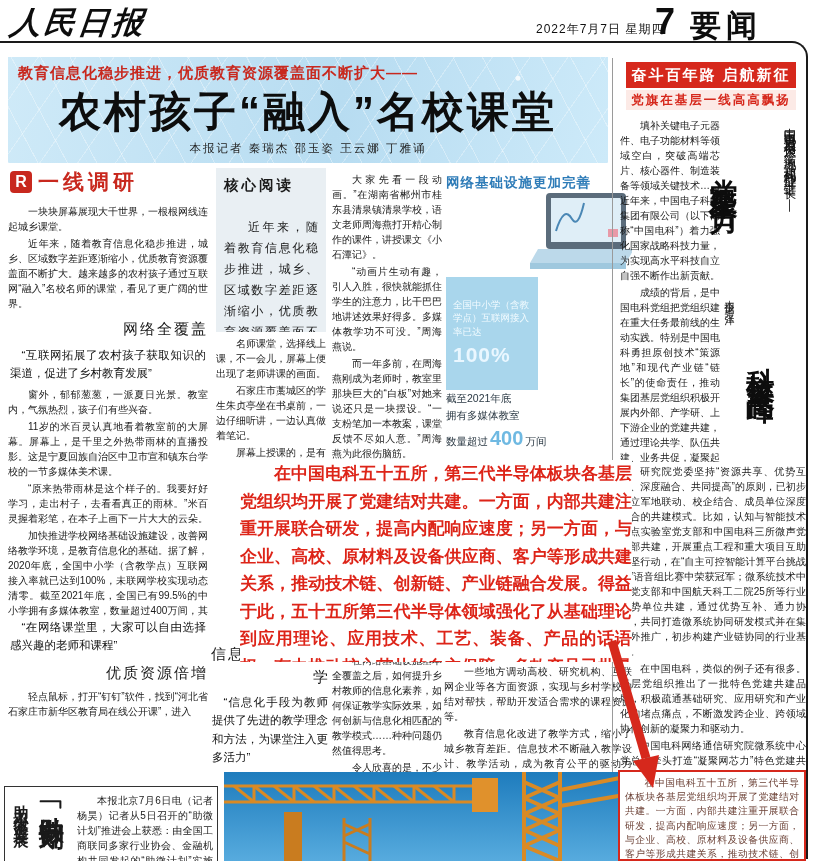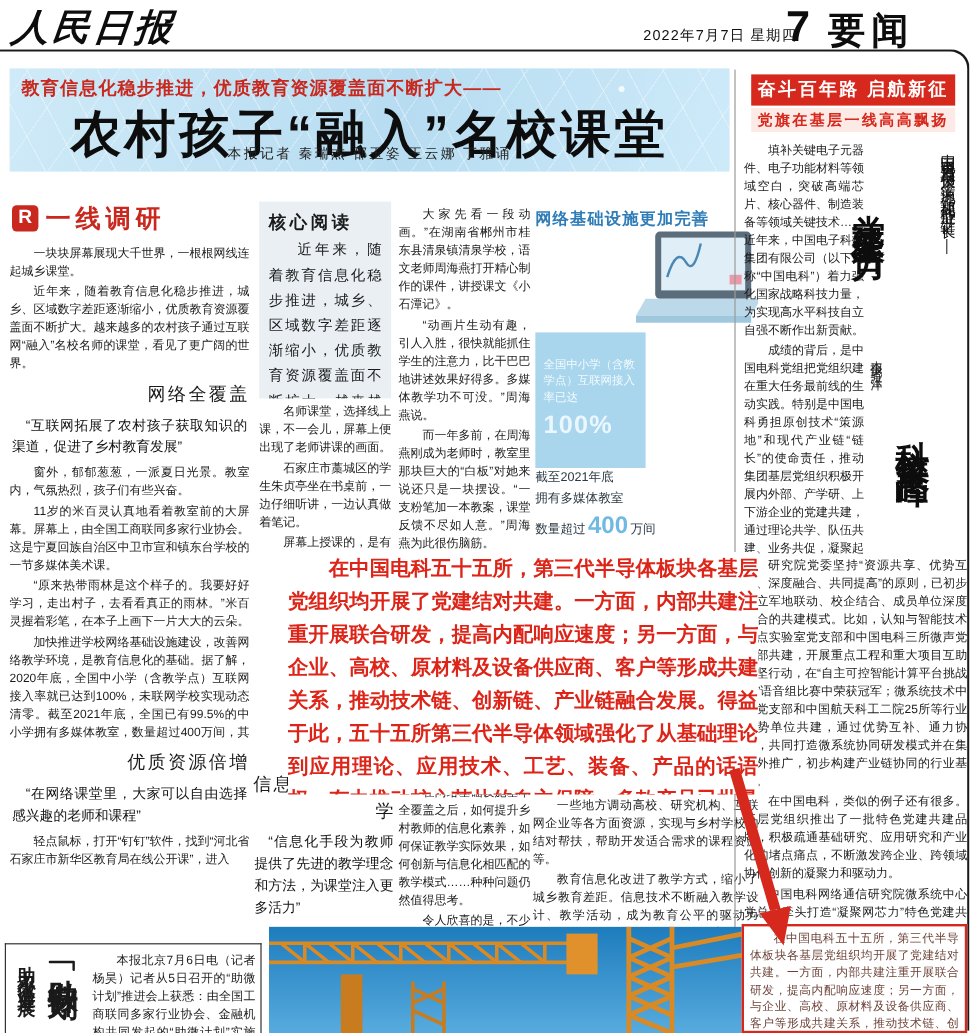"教育信息化稳步推进，优质教育资源覆盖面不断扩大——" .lead-banner { height: 86px -> 106px }
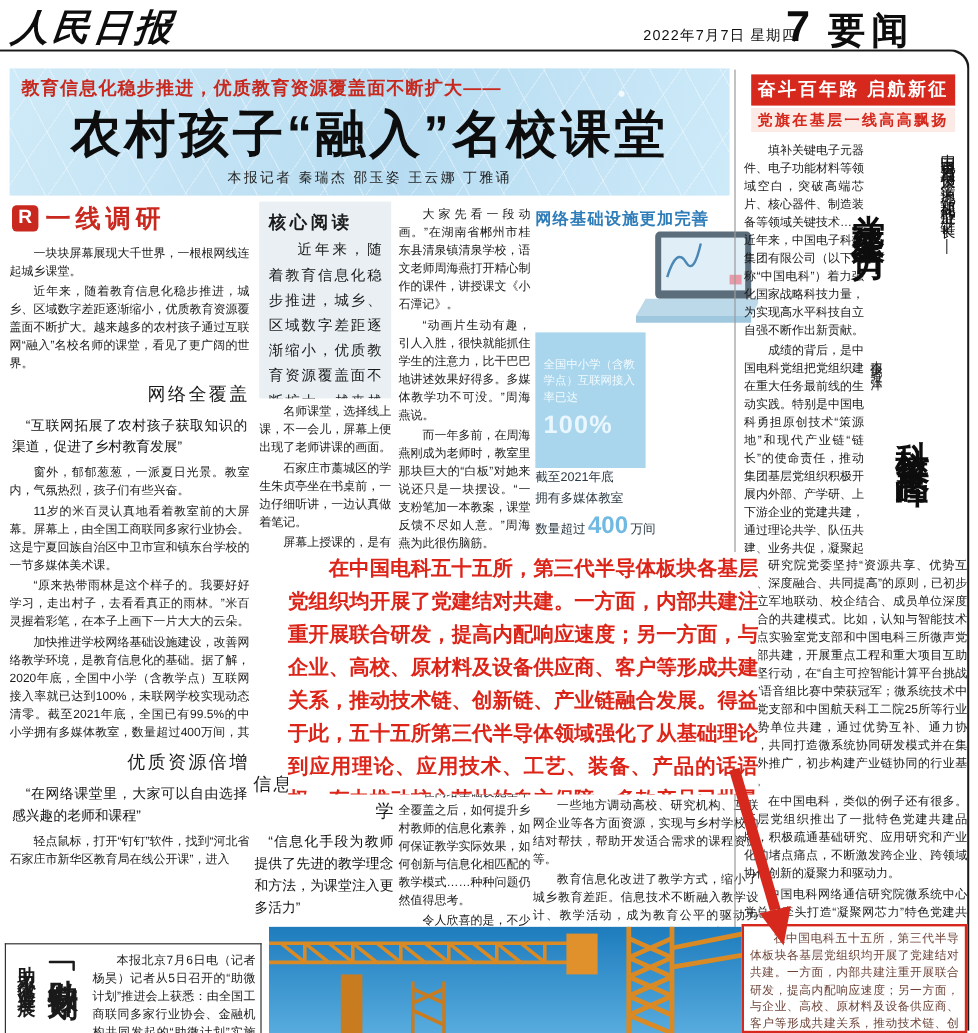"核心阅读" .core-title { margin-bottom: 3px -> 22px }
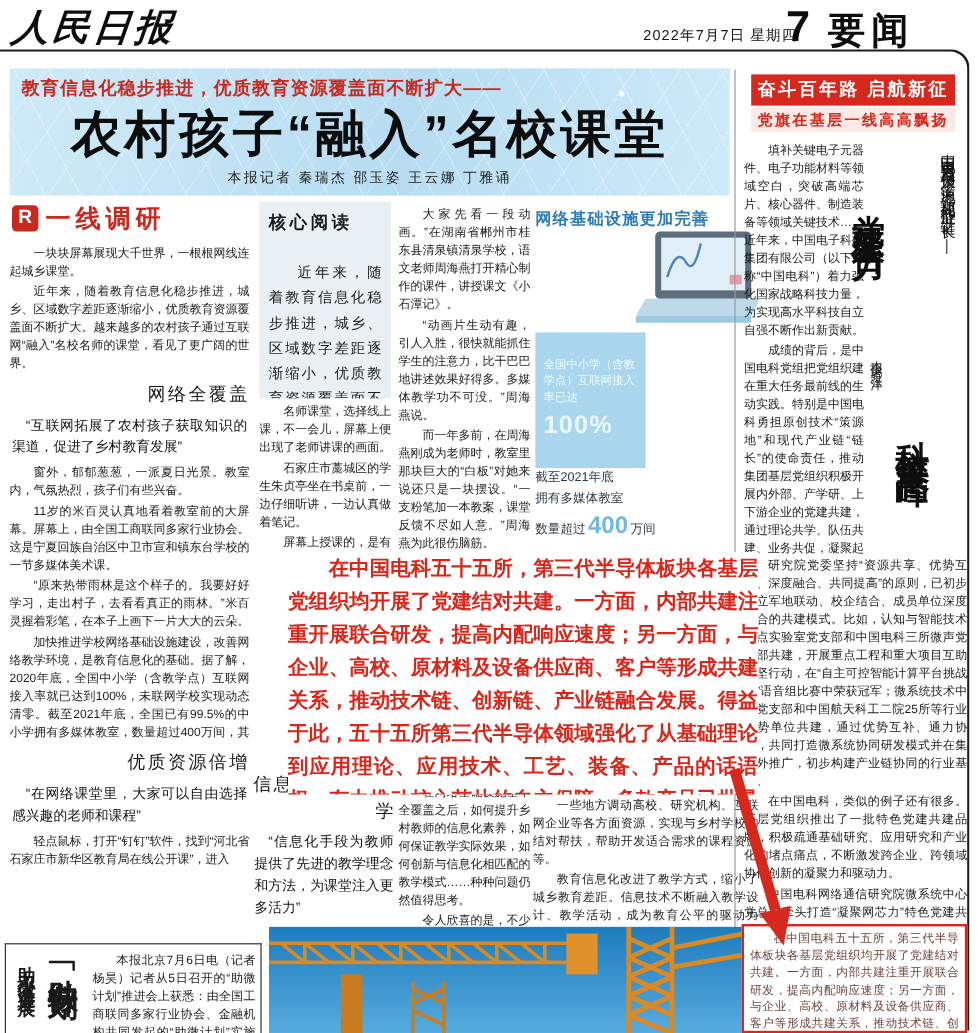"11岁的米百灵认真地看着教室前的大屏幕。屏幕上，由全国工商联同多家行业协会。这是" div.blk { text: 由全国工商联同多家行业协会 -> 是千里之外热带雨林的直播投影 }
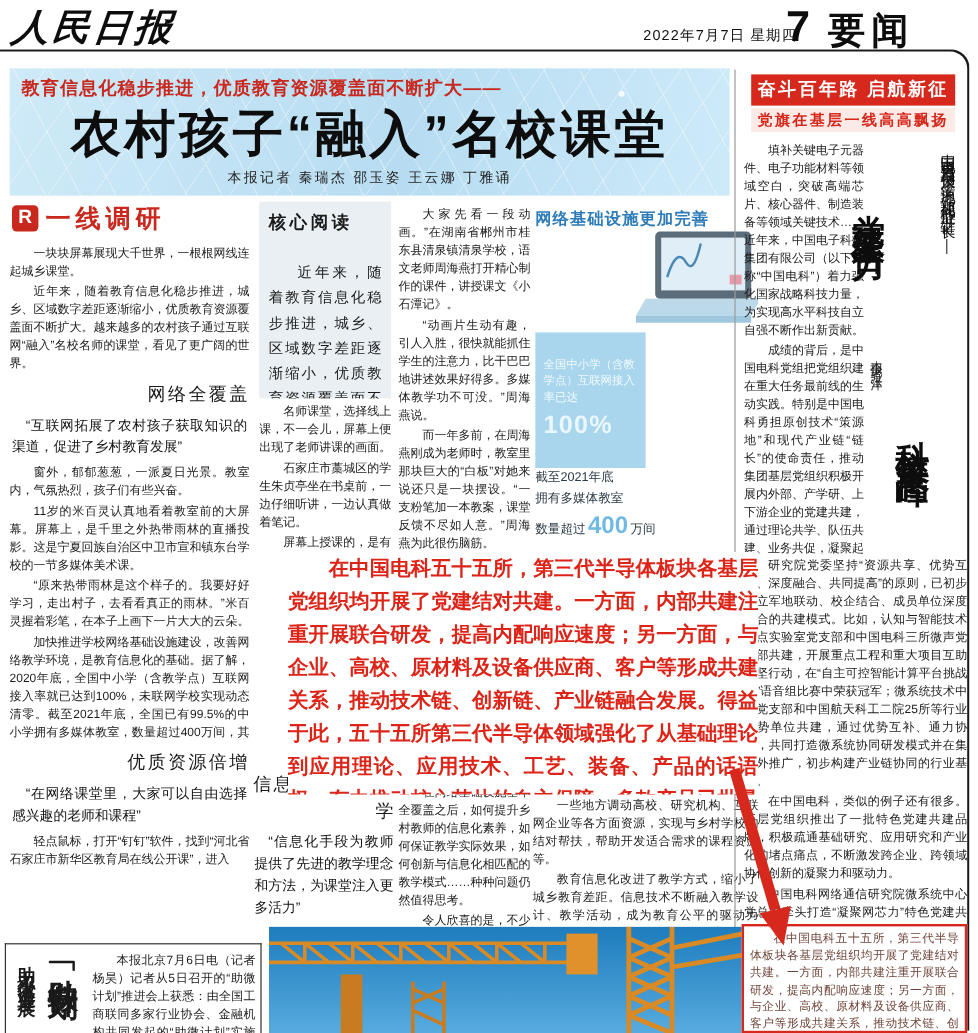"优质资源倍增" div.blk { order: before "“在网络课堂里，大家可以自由选择感兴趣的老师和课程”" -> after "“在网络课堂里，大家可以自由选择感兴趣的老师和课程”" }
